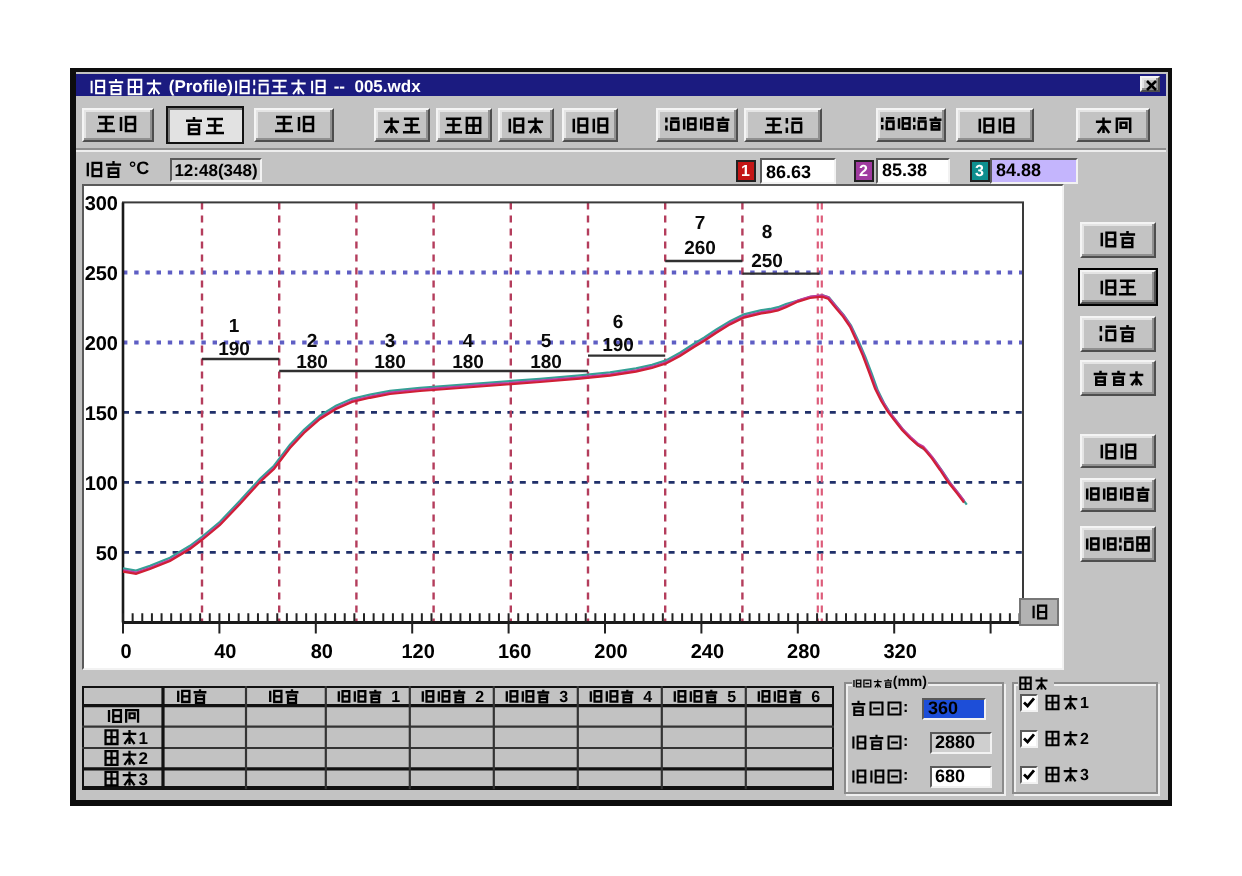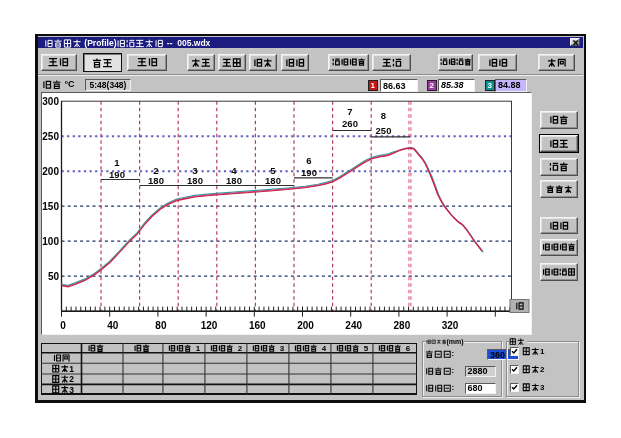"5:48(348)" span.t { text: 5:48 -> 12:48 }
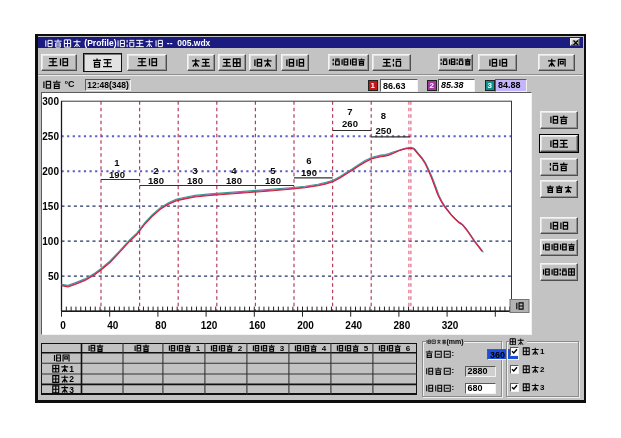"85.38" div { font-style: italic -> none }
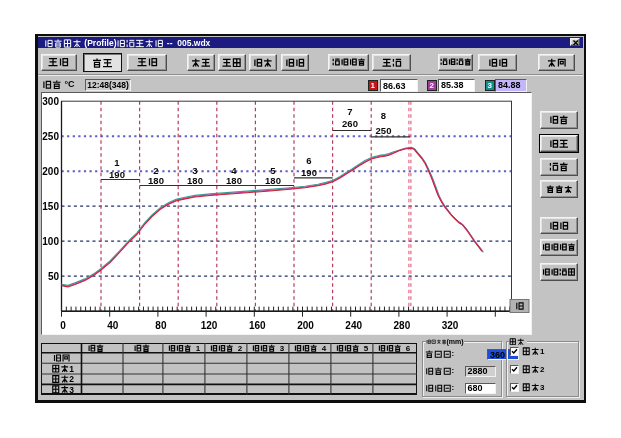"84.88" div { width: 32px -> 44px }
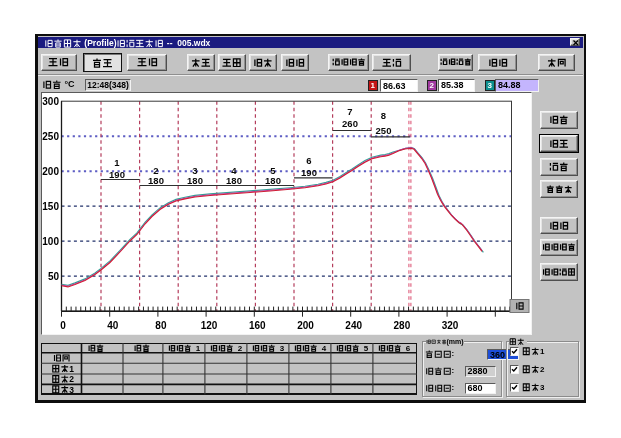"360" div { align-items: flex-start -> center; left: 487px -> 461px }
